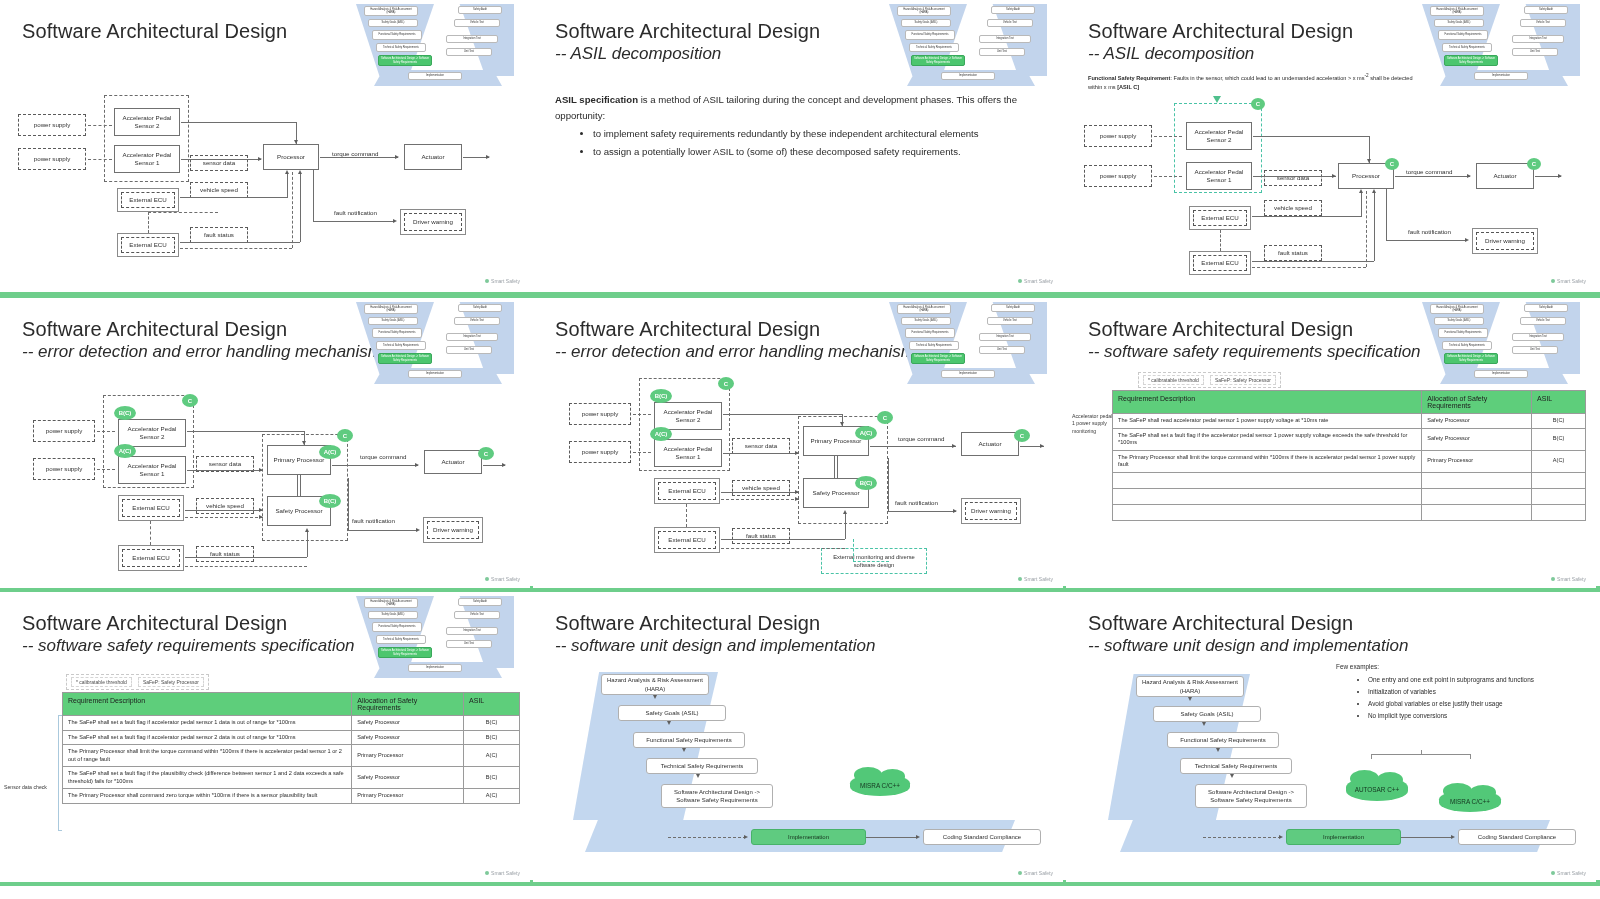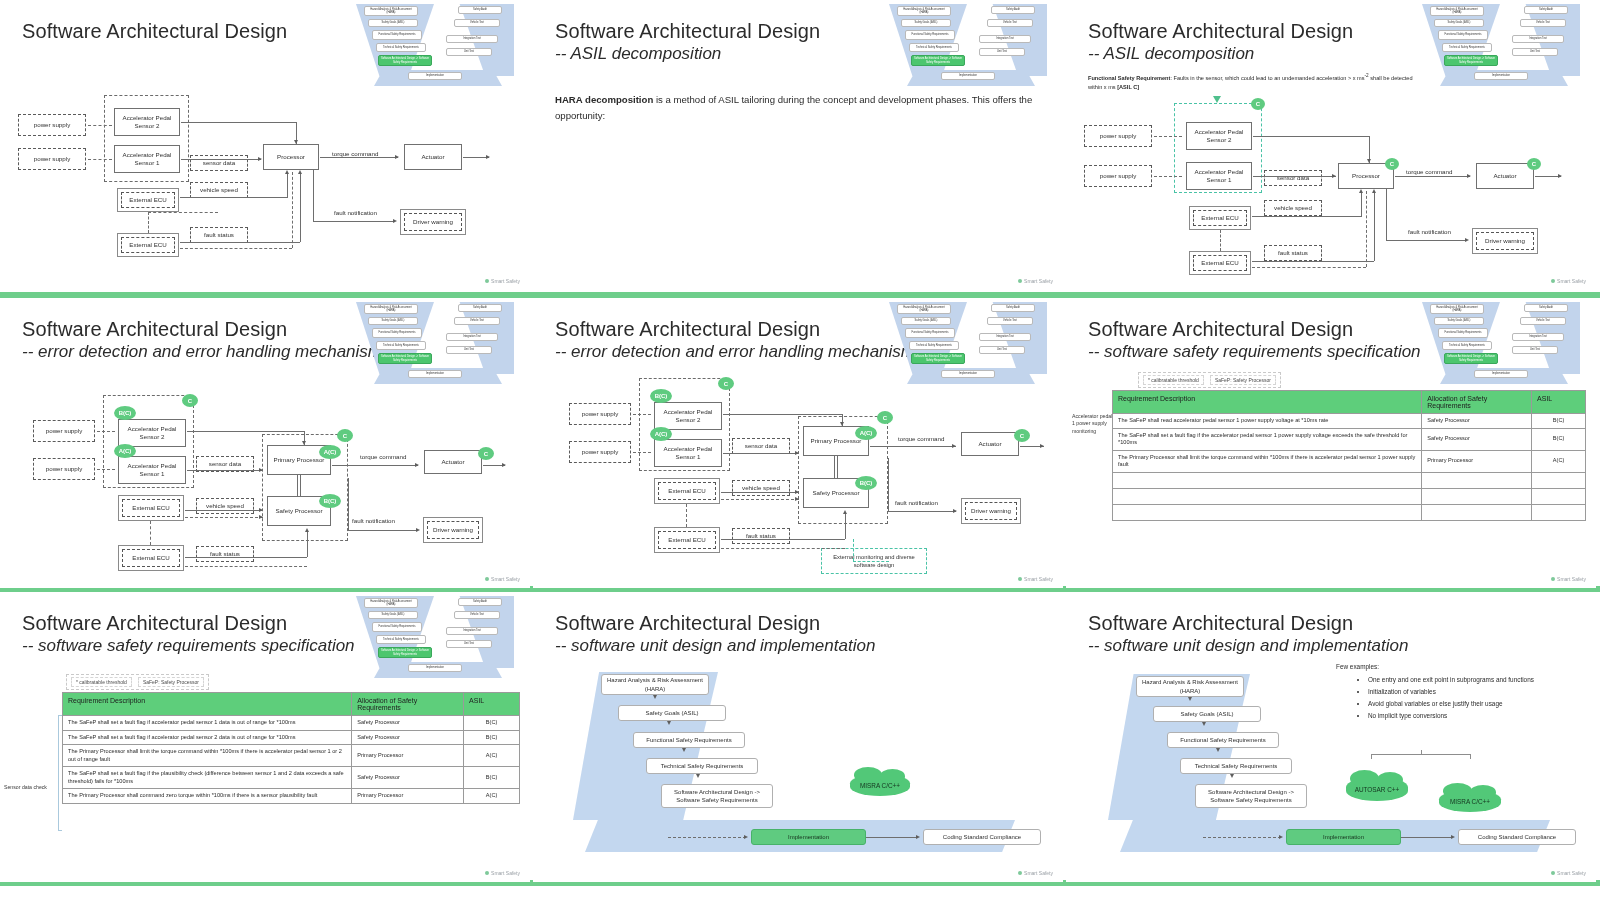"HARA decomposition" b { text: HARA decomposition -> ASIL specification }
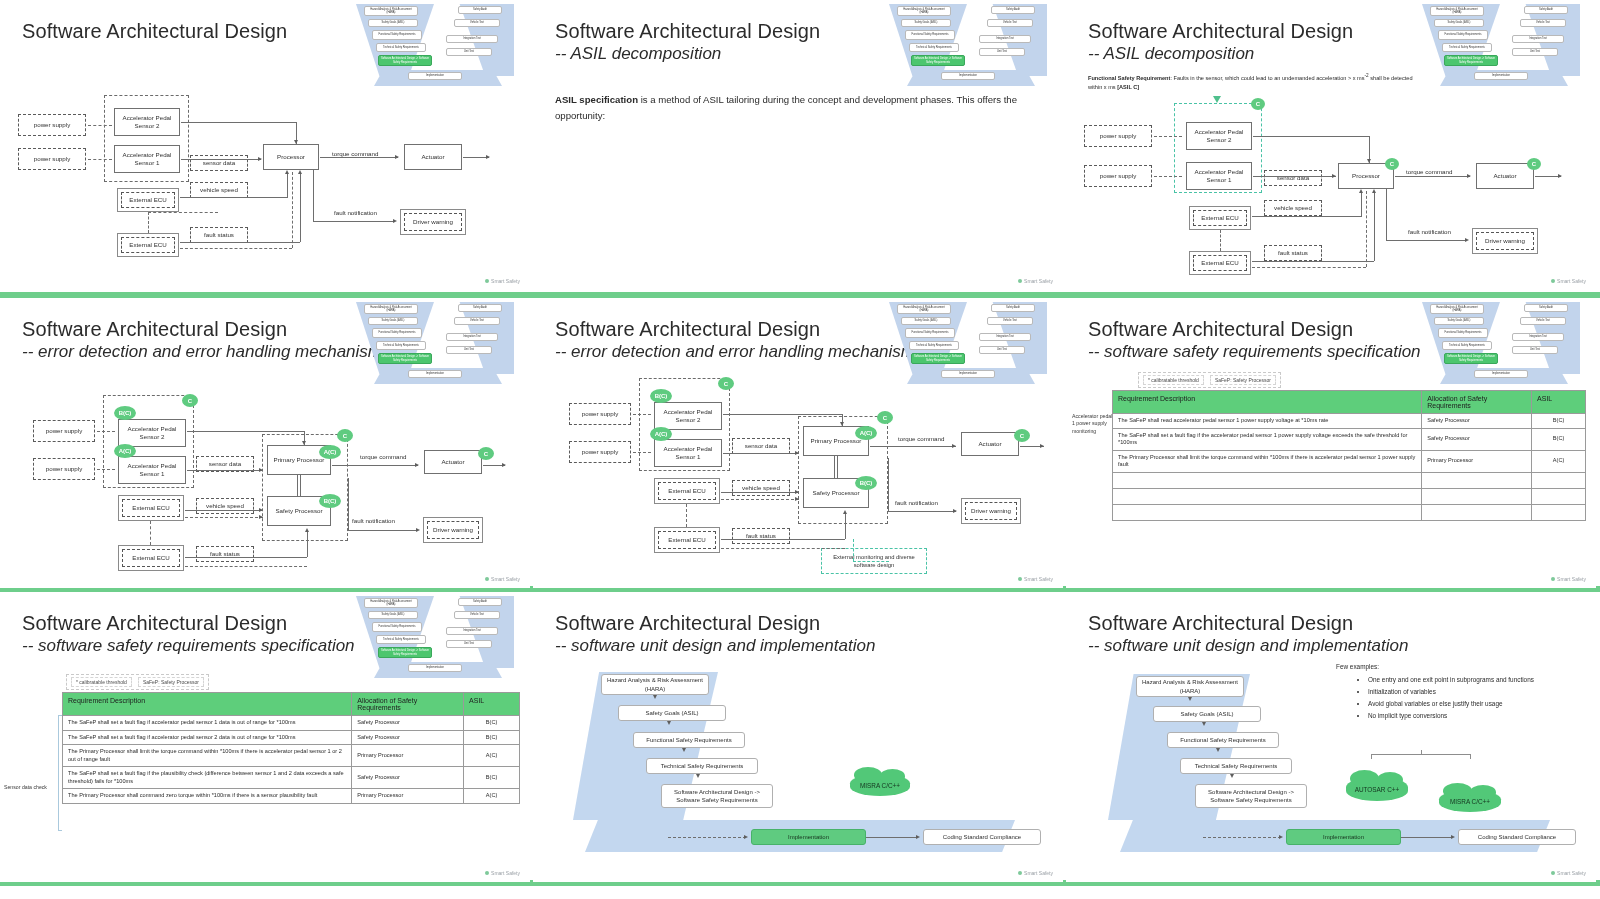"to implement safety requirements" ul.blist { html: none -> <ul> <li>to implement safety requirements redundantly by these independent architectural elements</li> <li>to assign a potentially lower ASIL to (some of) these decomposed safety requirements.</li> </ul> }
